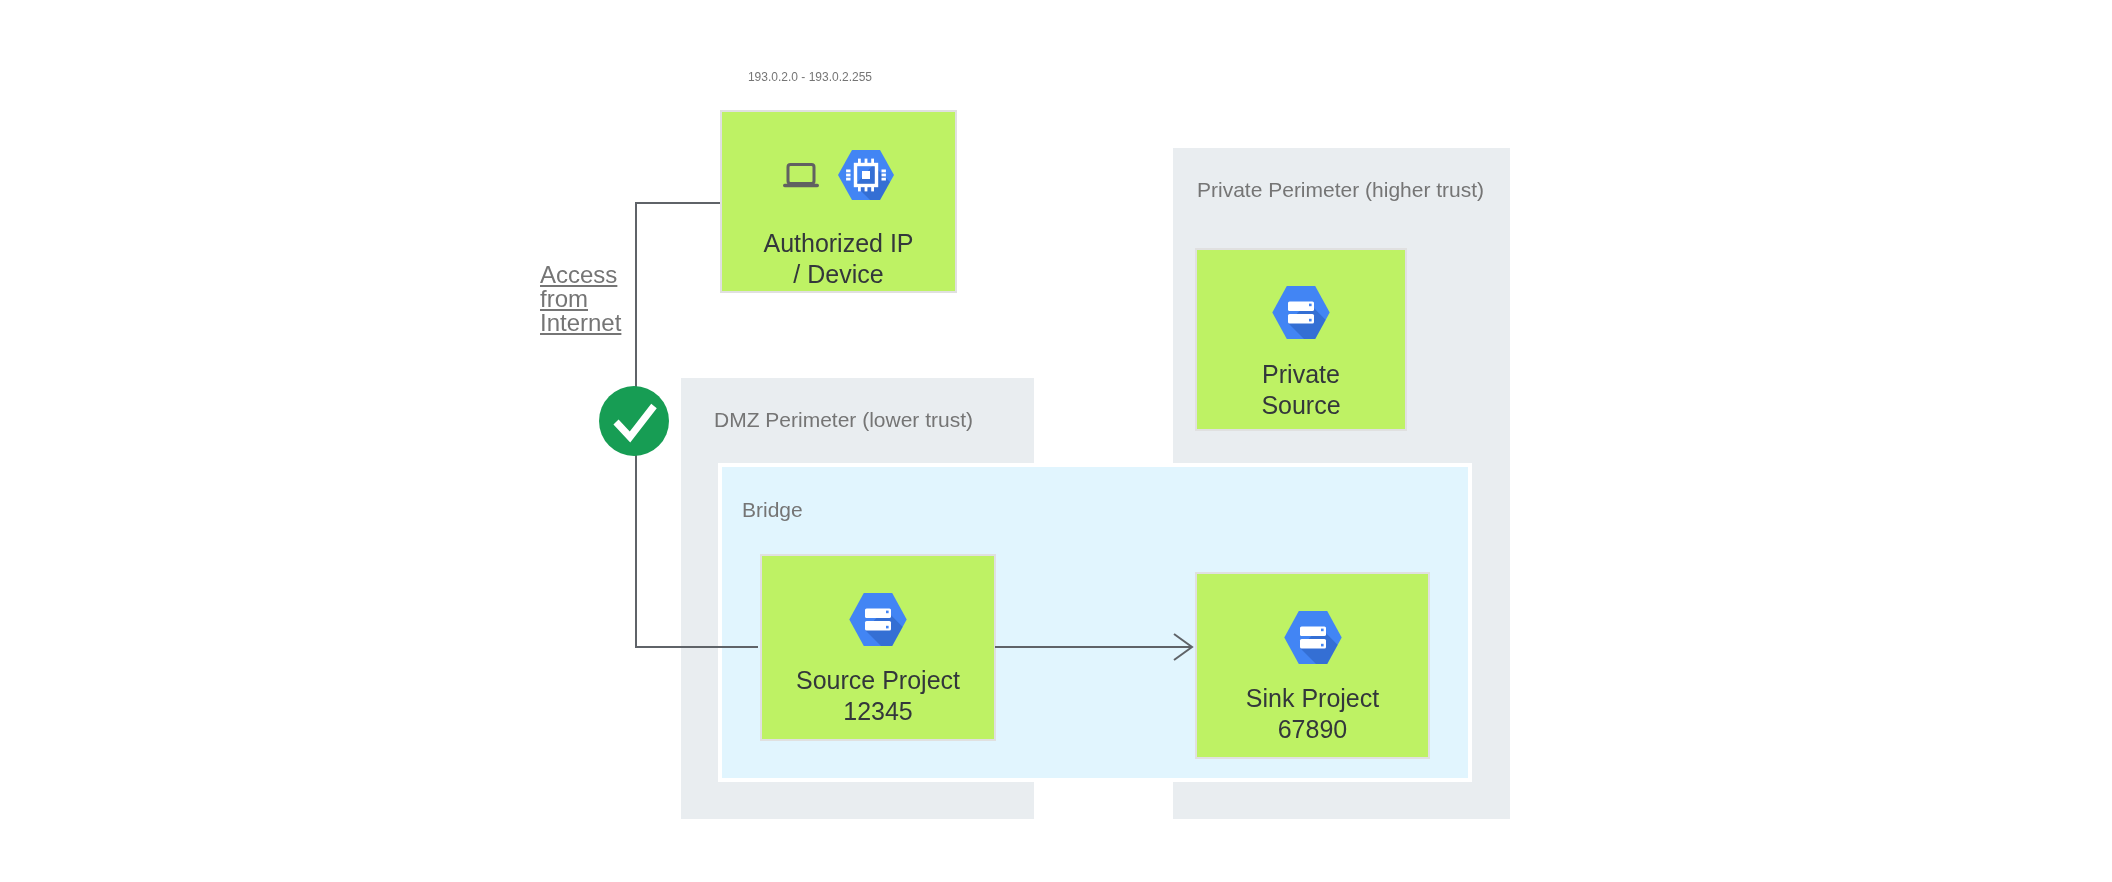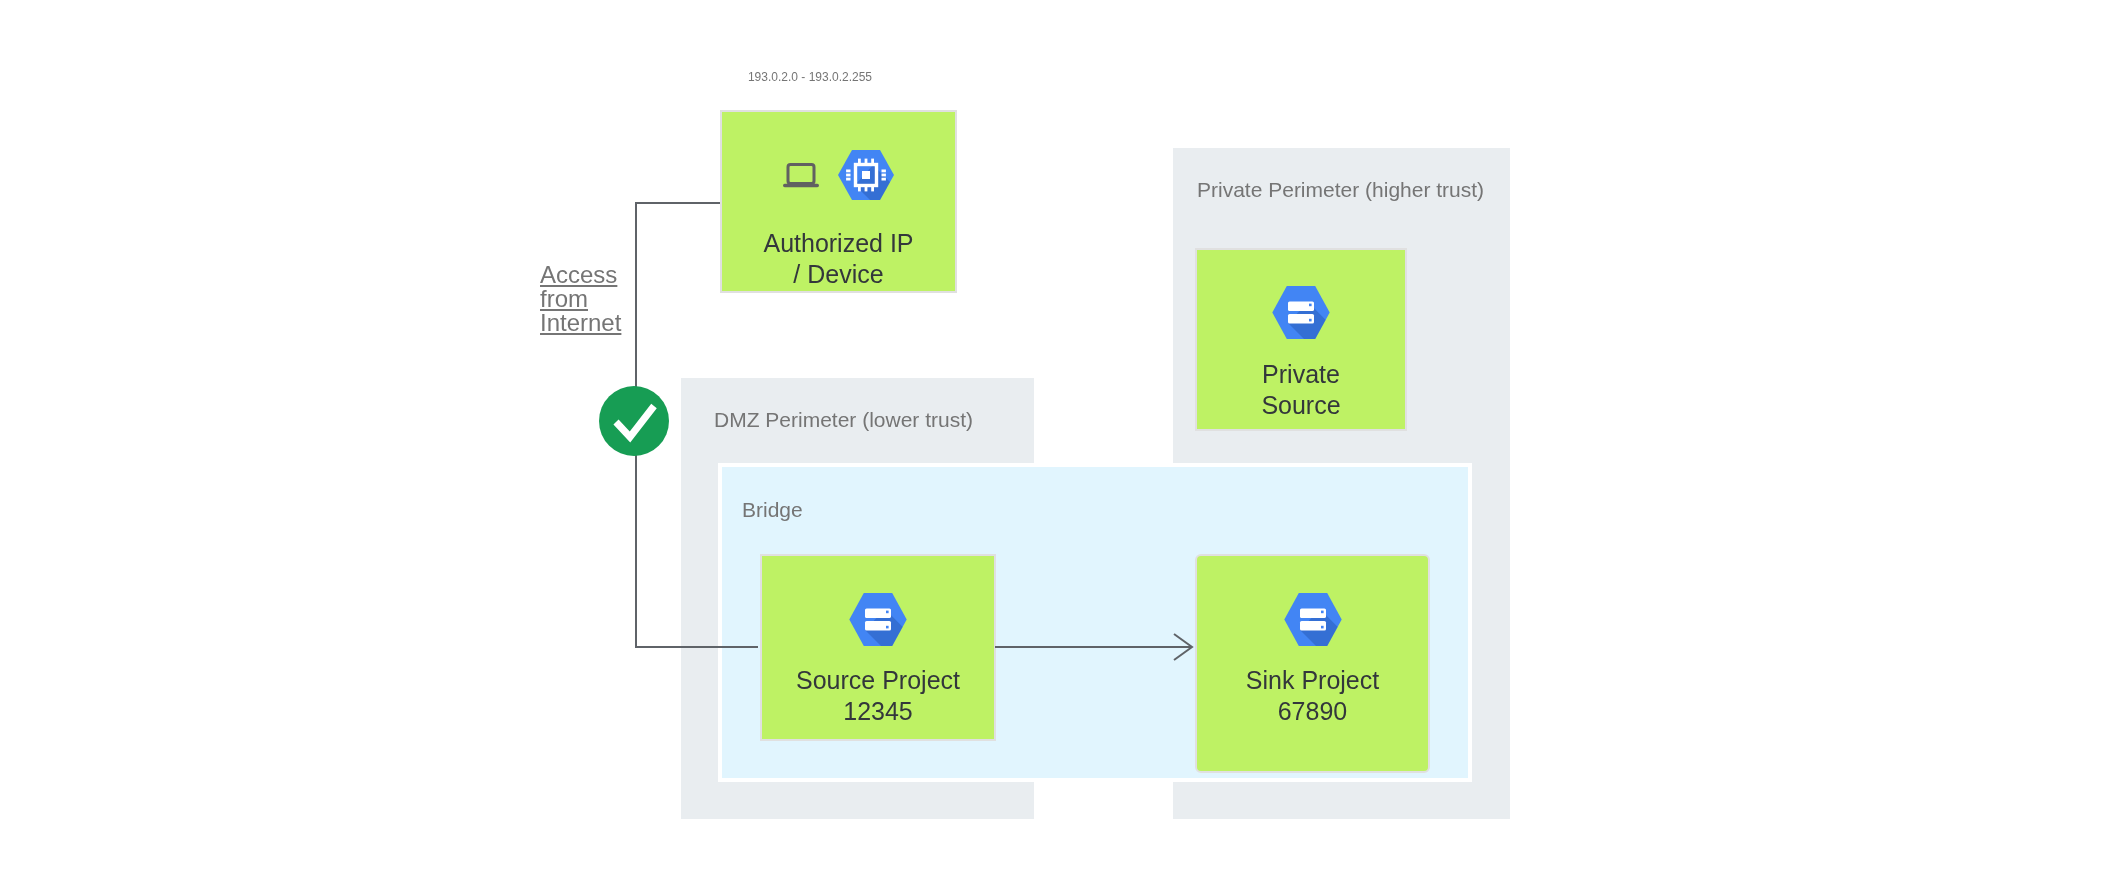"Sink Project" div.node { border-radius: 6px -> none; height: 219px -> 187px; top: 554px -> 572px }
